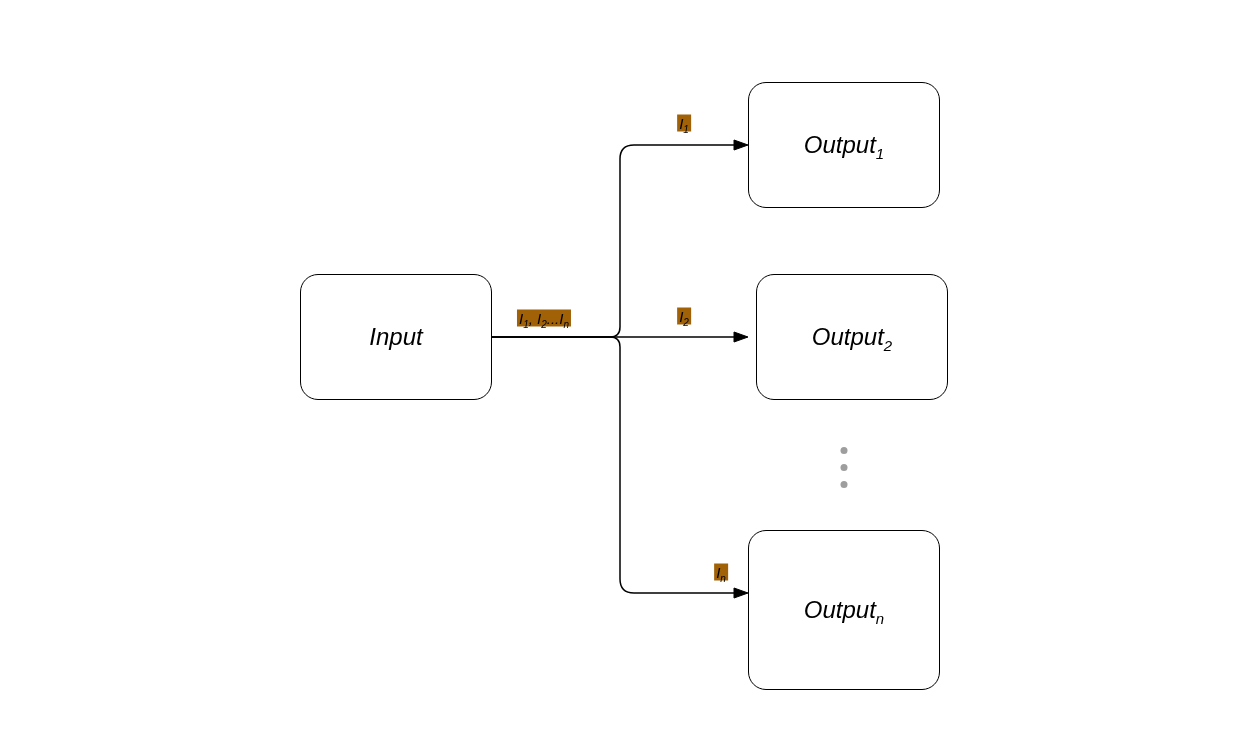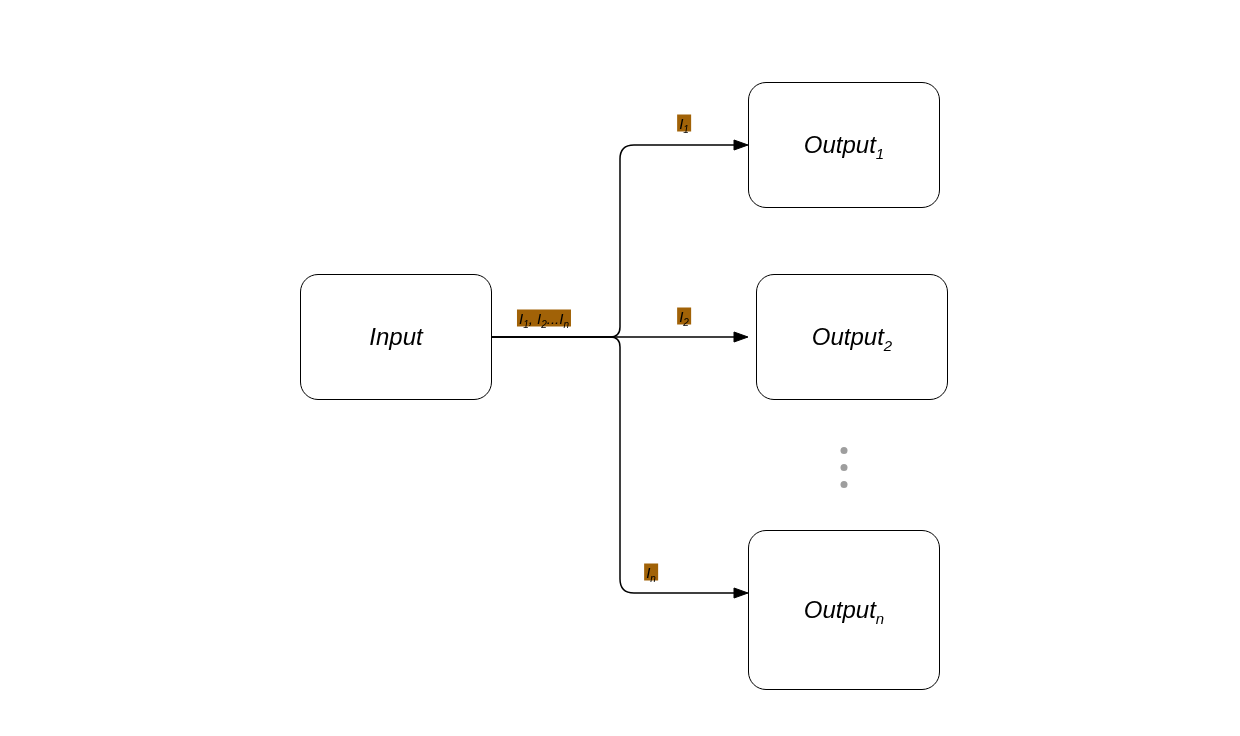"In" .lbl-in { left: 651px -> 721px }
